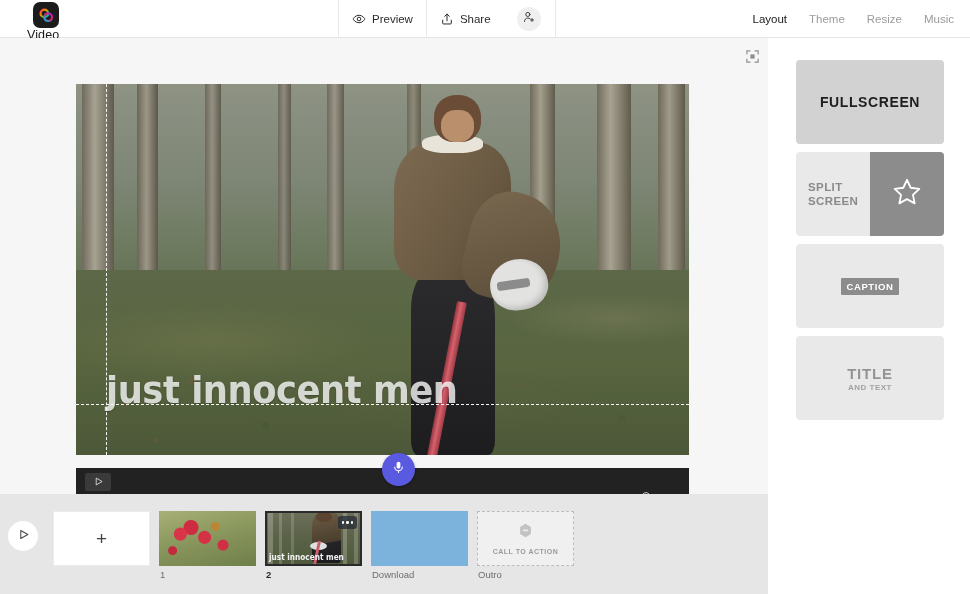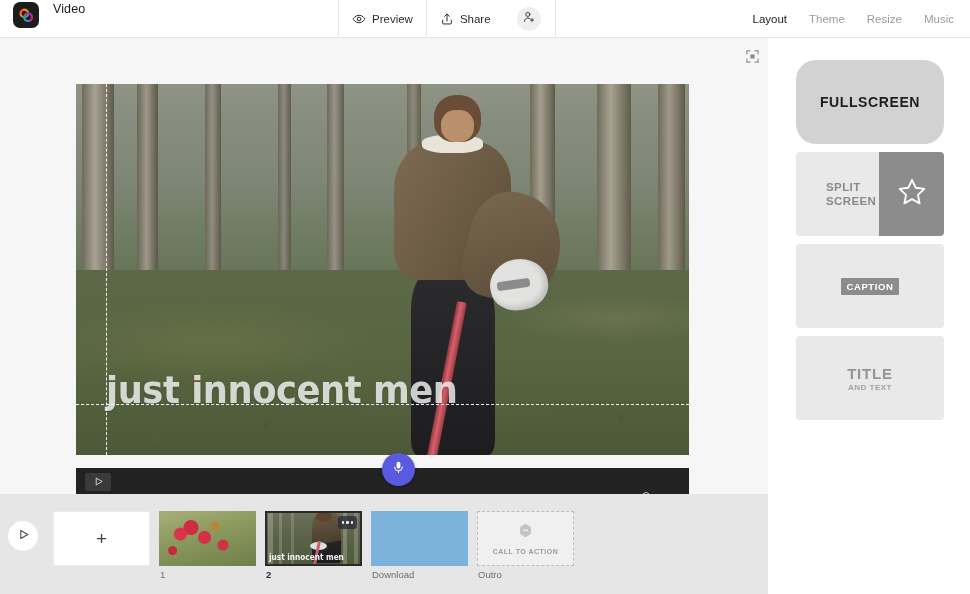"Video" .brand { align-items: flex-start -> flex-end; flex-direction: none -> column }
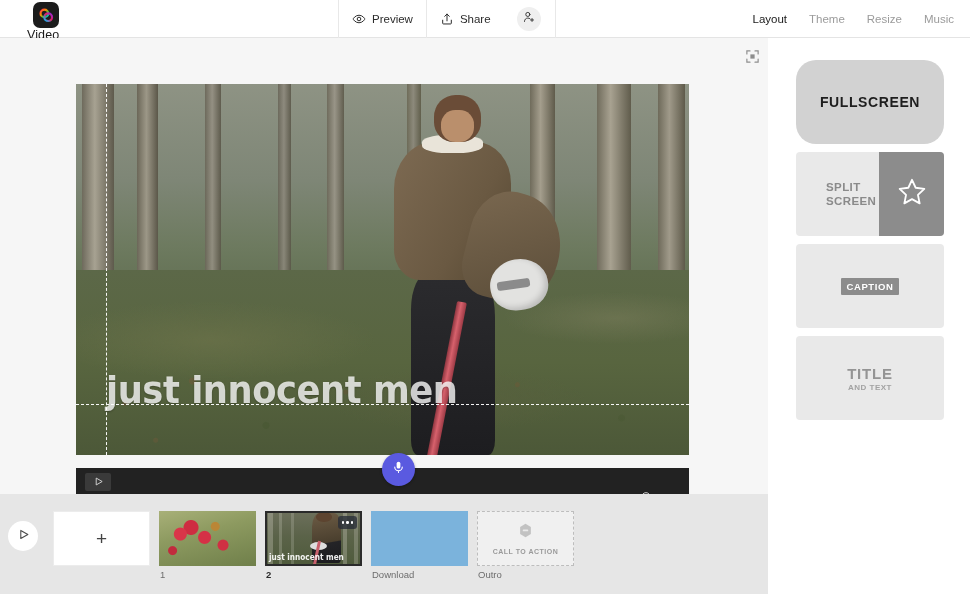"FULLSCREEN" .lc-full { border-radius: 20px -> none }
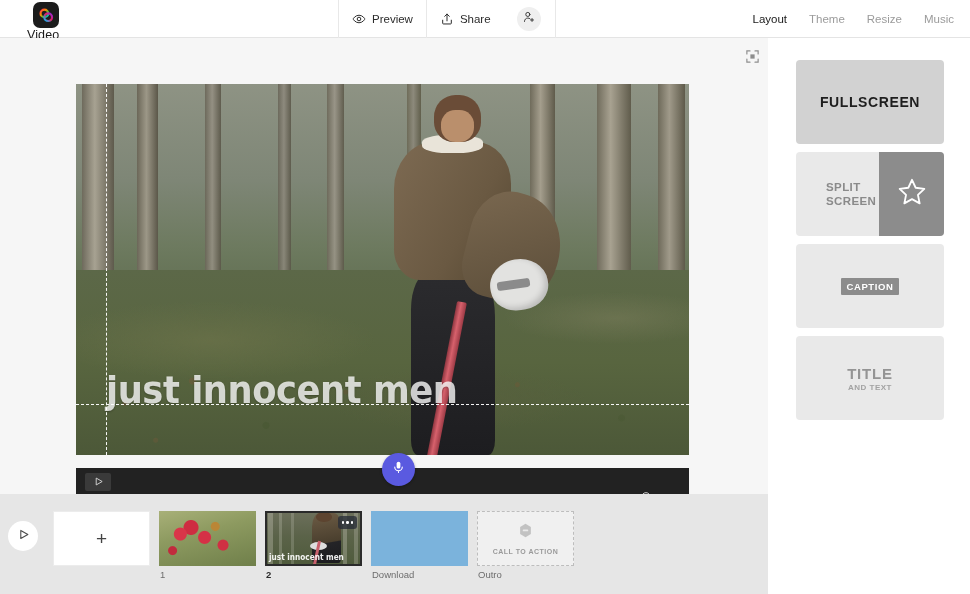"SPLIT" div.layout-card { padding-left: 18px -> none }
